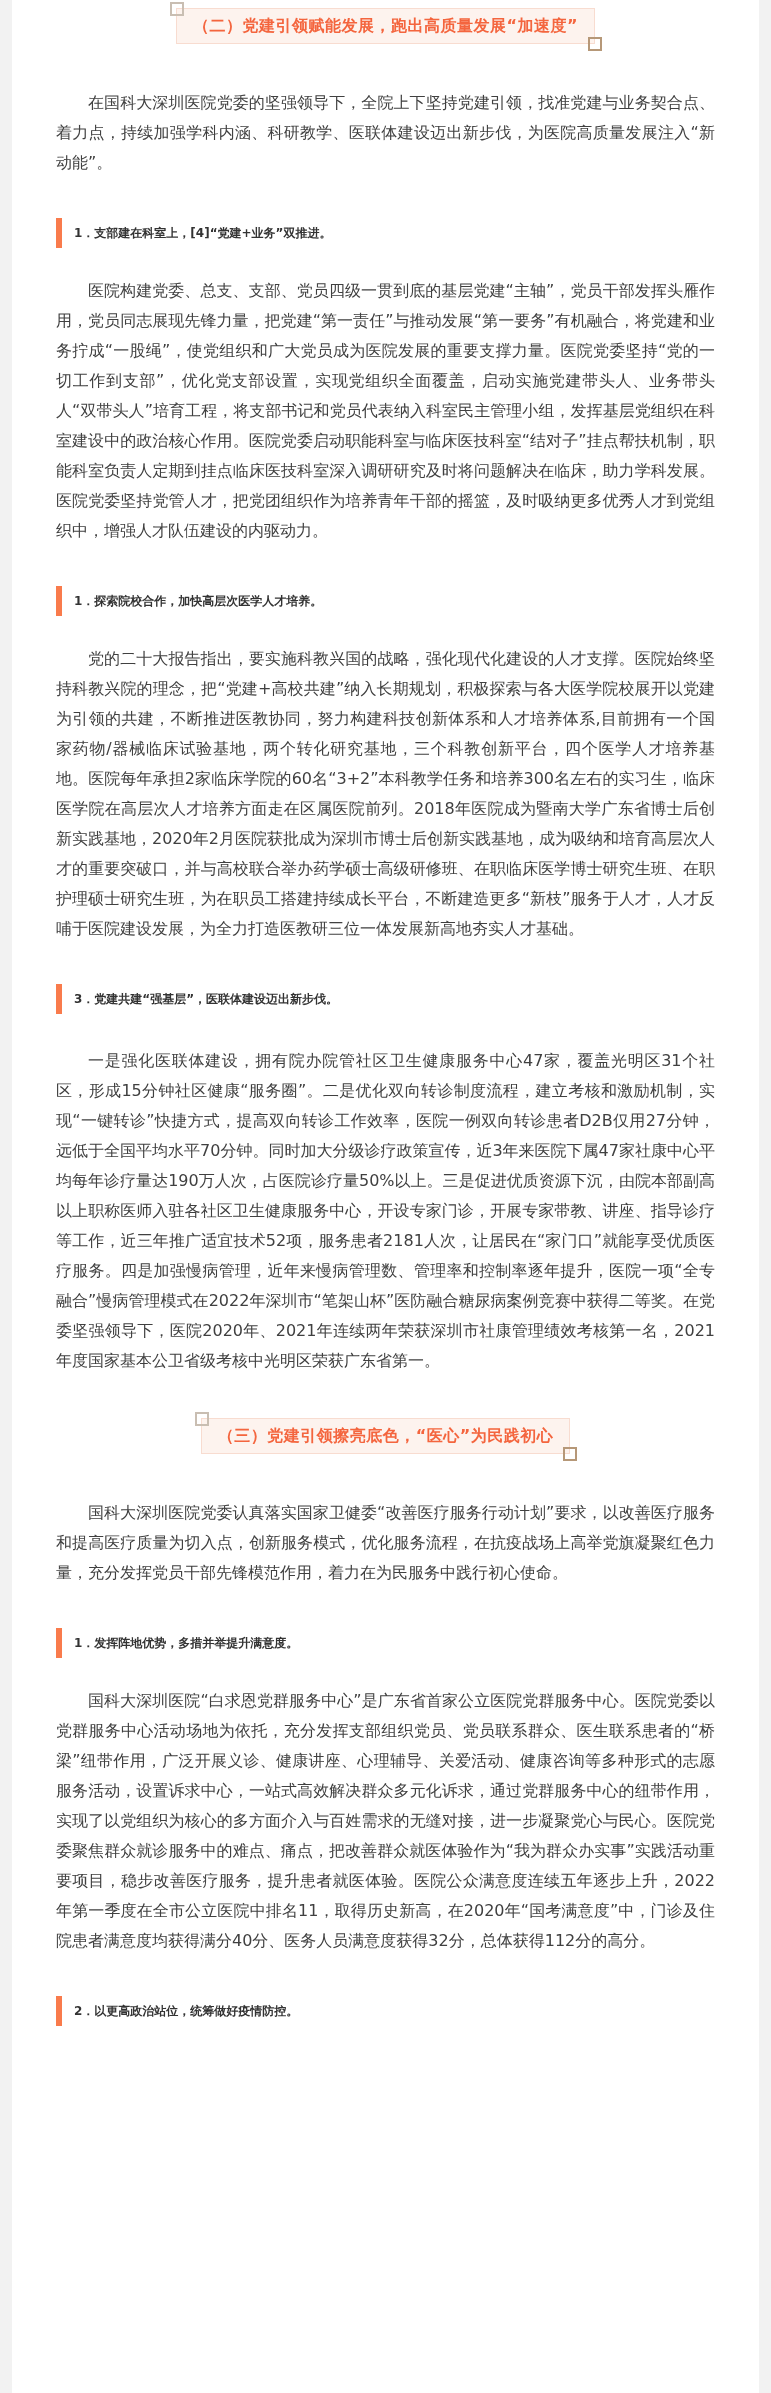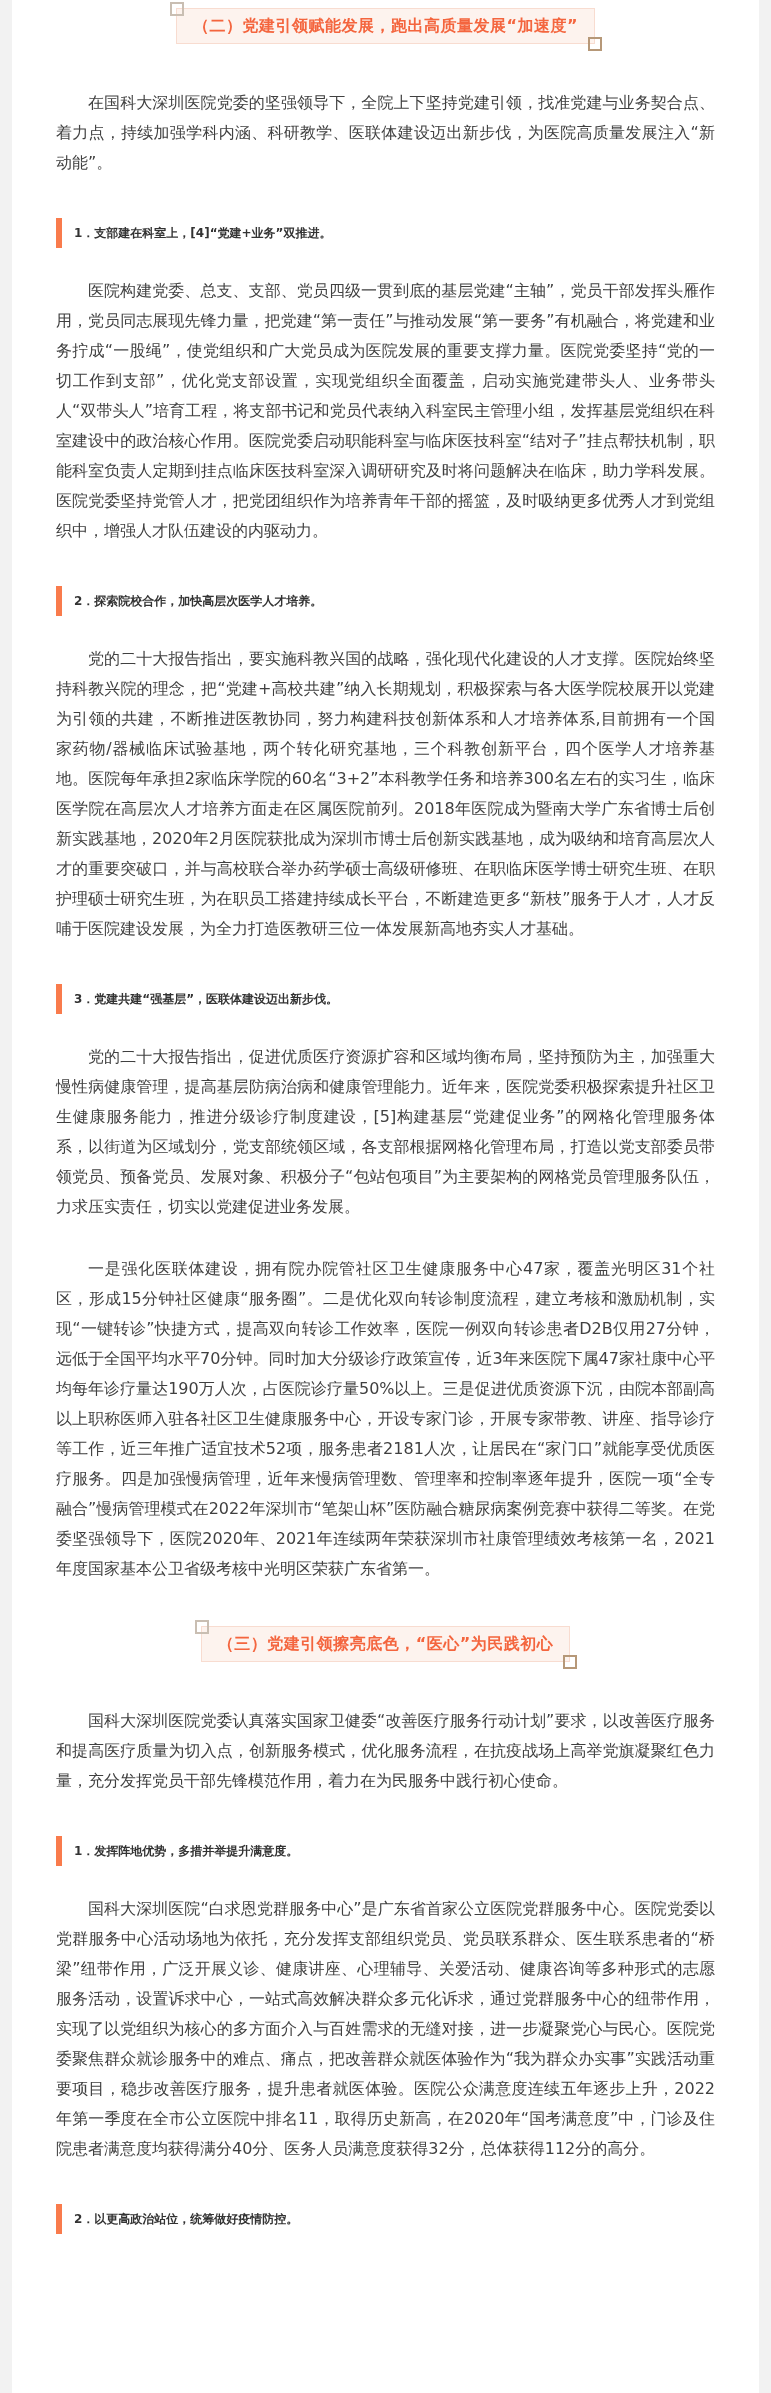"2．探索院校合作，加快高层次医学人才培养。" div.h-num { text: 2 -> 1 }
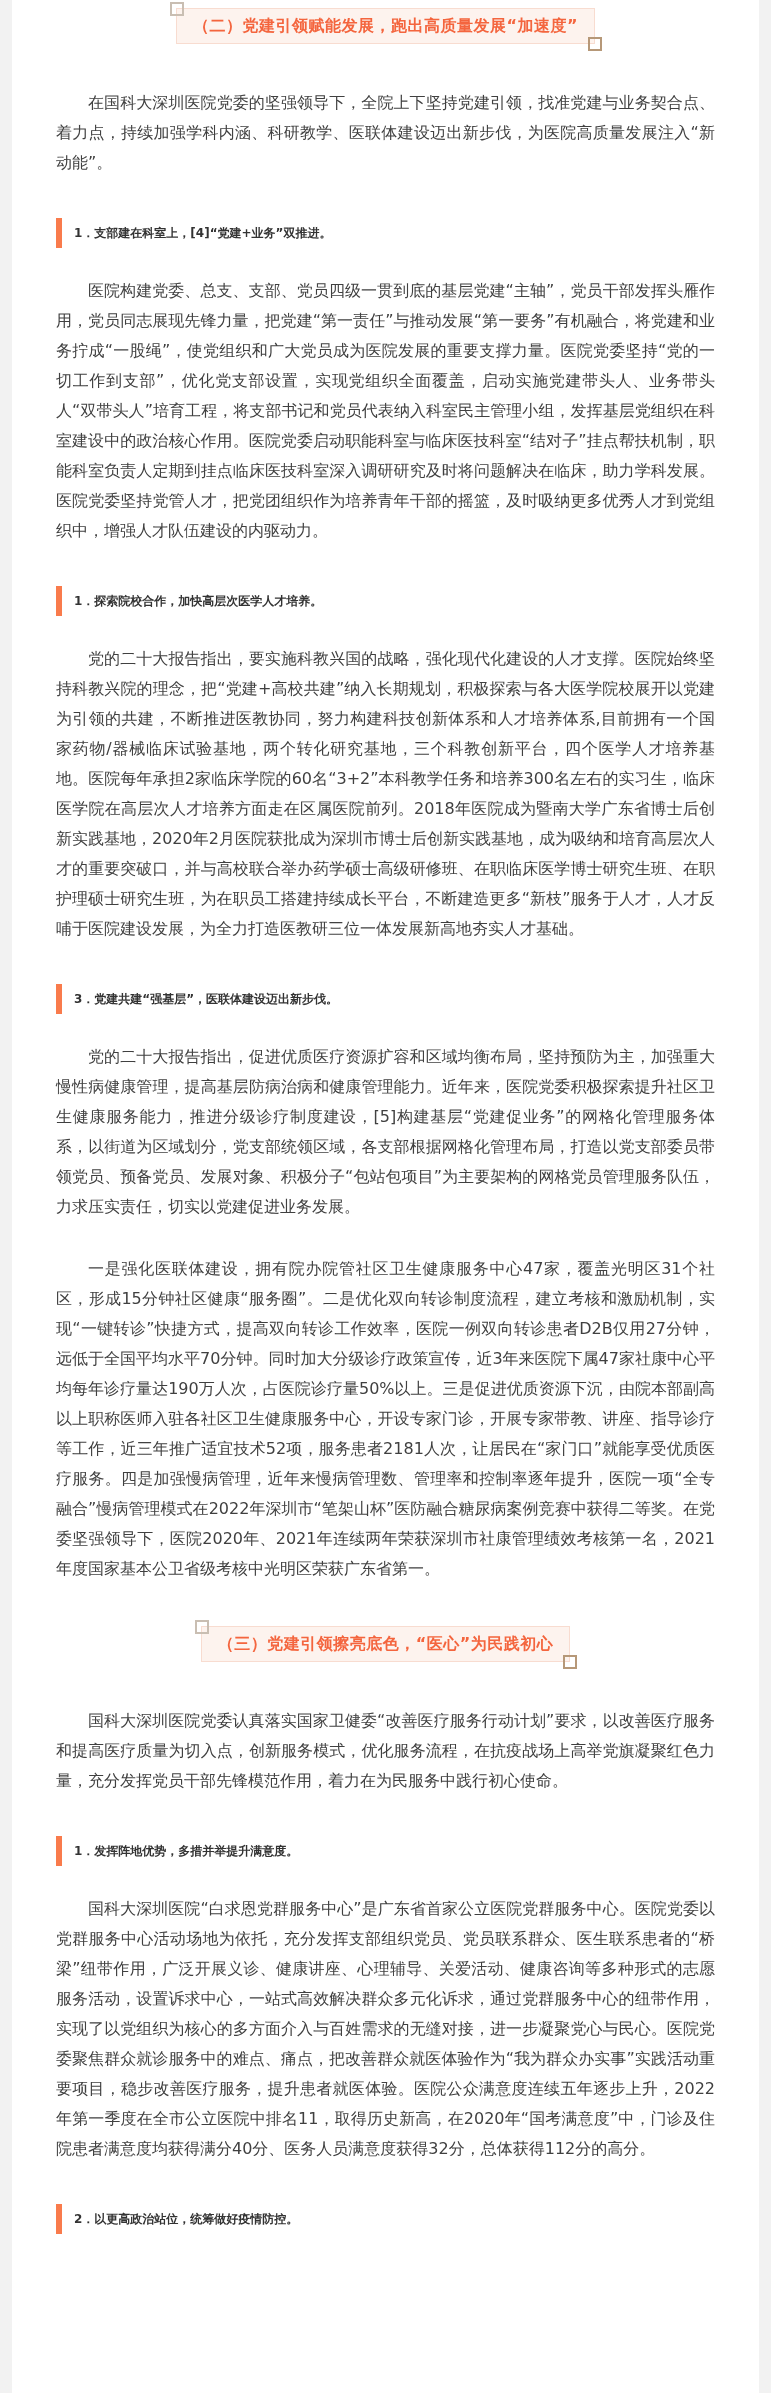"党的二十大报告指出，促进优质医疗资源扩容和区域均衡布局，坚持预防为主，加强重大慢" p.para { html: <p>党的二十大报告指出，促进优质医疗资源扩容和区域均衡布局，坚持预防为主，加强重大慢性病健康管理，提高基层防病治病和健康管理能力。近年来，医院党委积极探索提升社区卫生健康服务能力，推进分级诊疗制度建设，[5]构建基层“党建促业务”的网格化管理服务体系，以街道为区域划分，党支部统领区域，各支部根据网格化管理布局，打造以党支部委员带领党员、预备党员、发展对象、积极分子“包站包项目”为主要架构的网格党员管理服务队伍，力求压实责任，切实以党建促进业务发展。</p> -> none }
